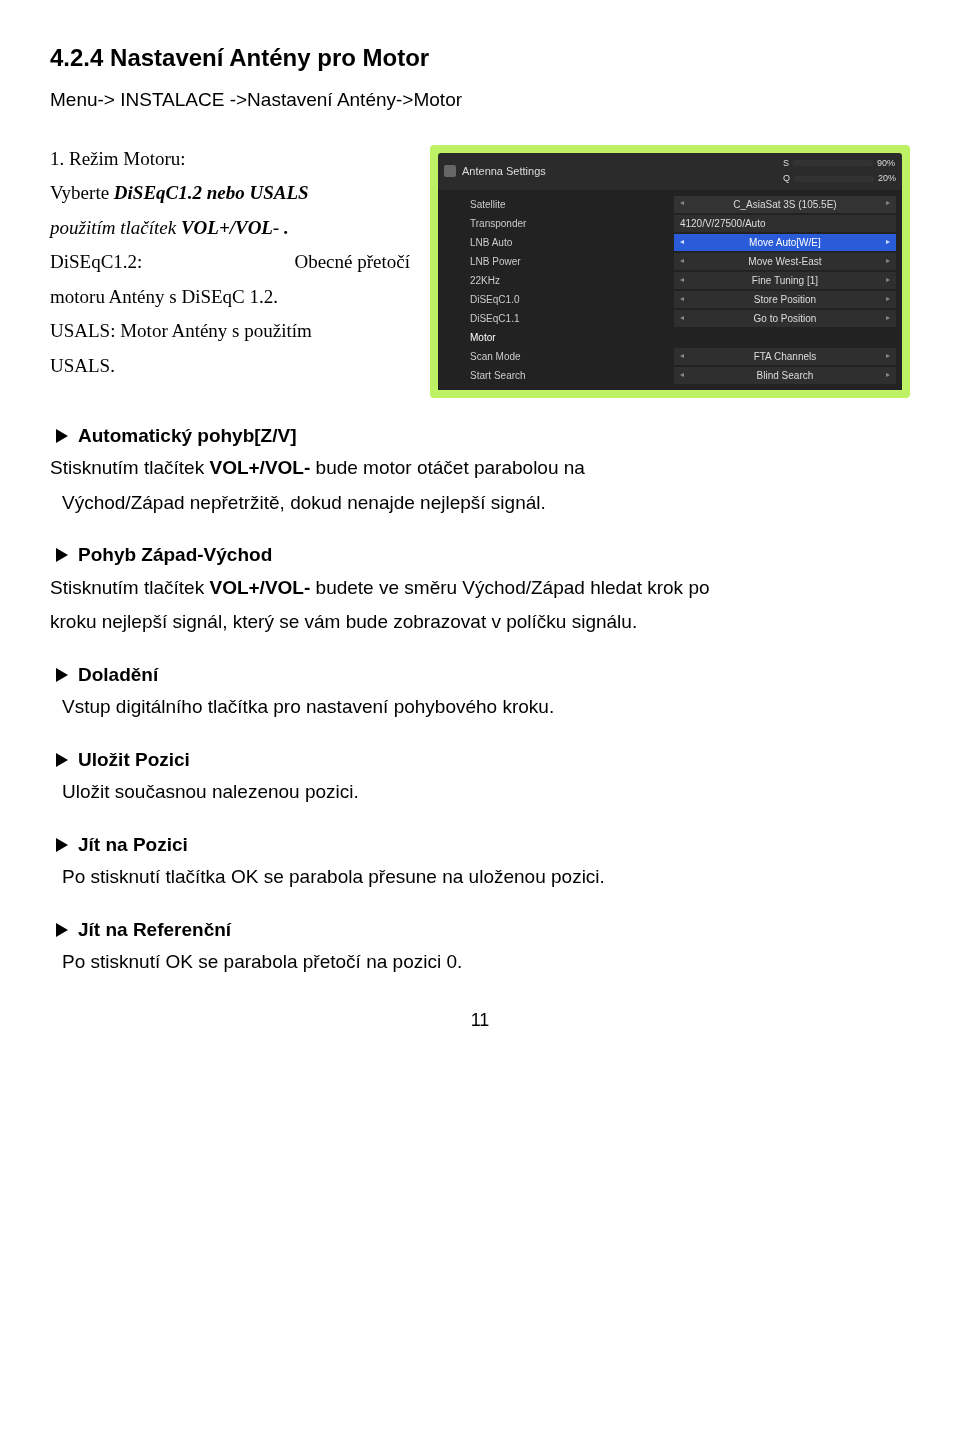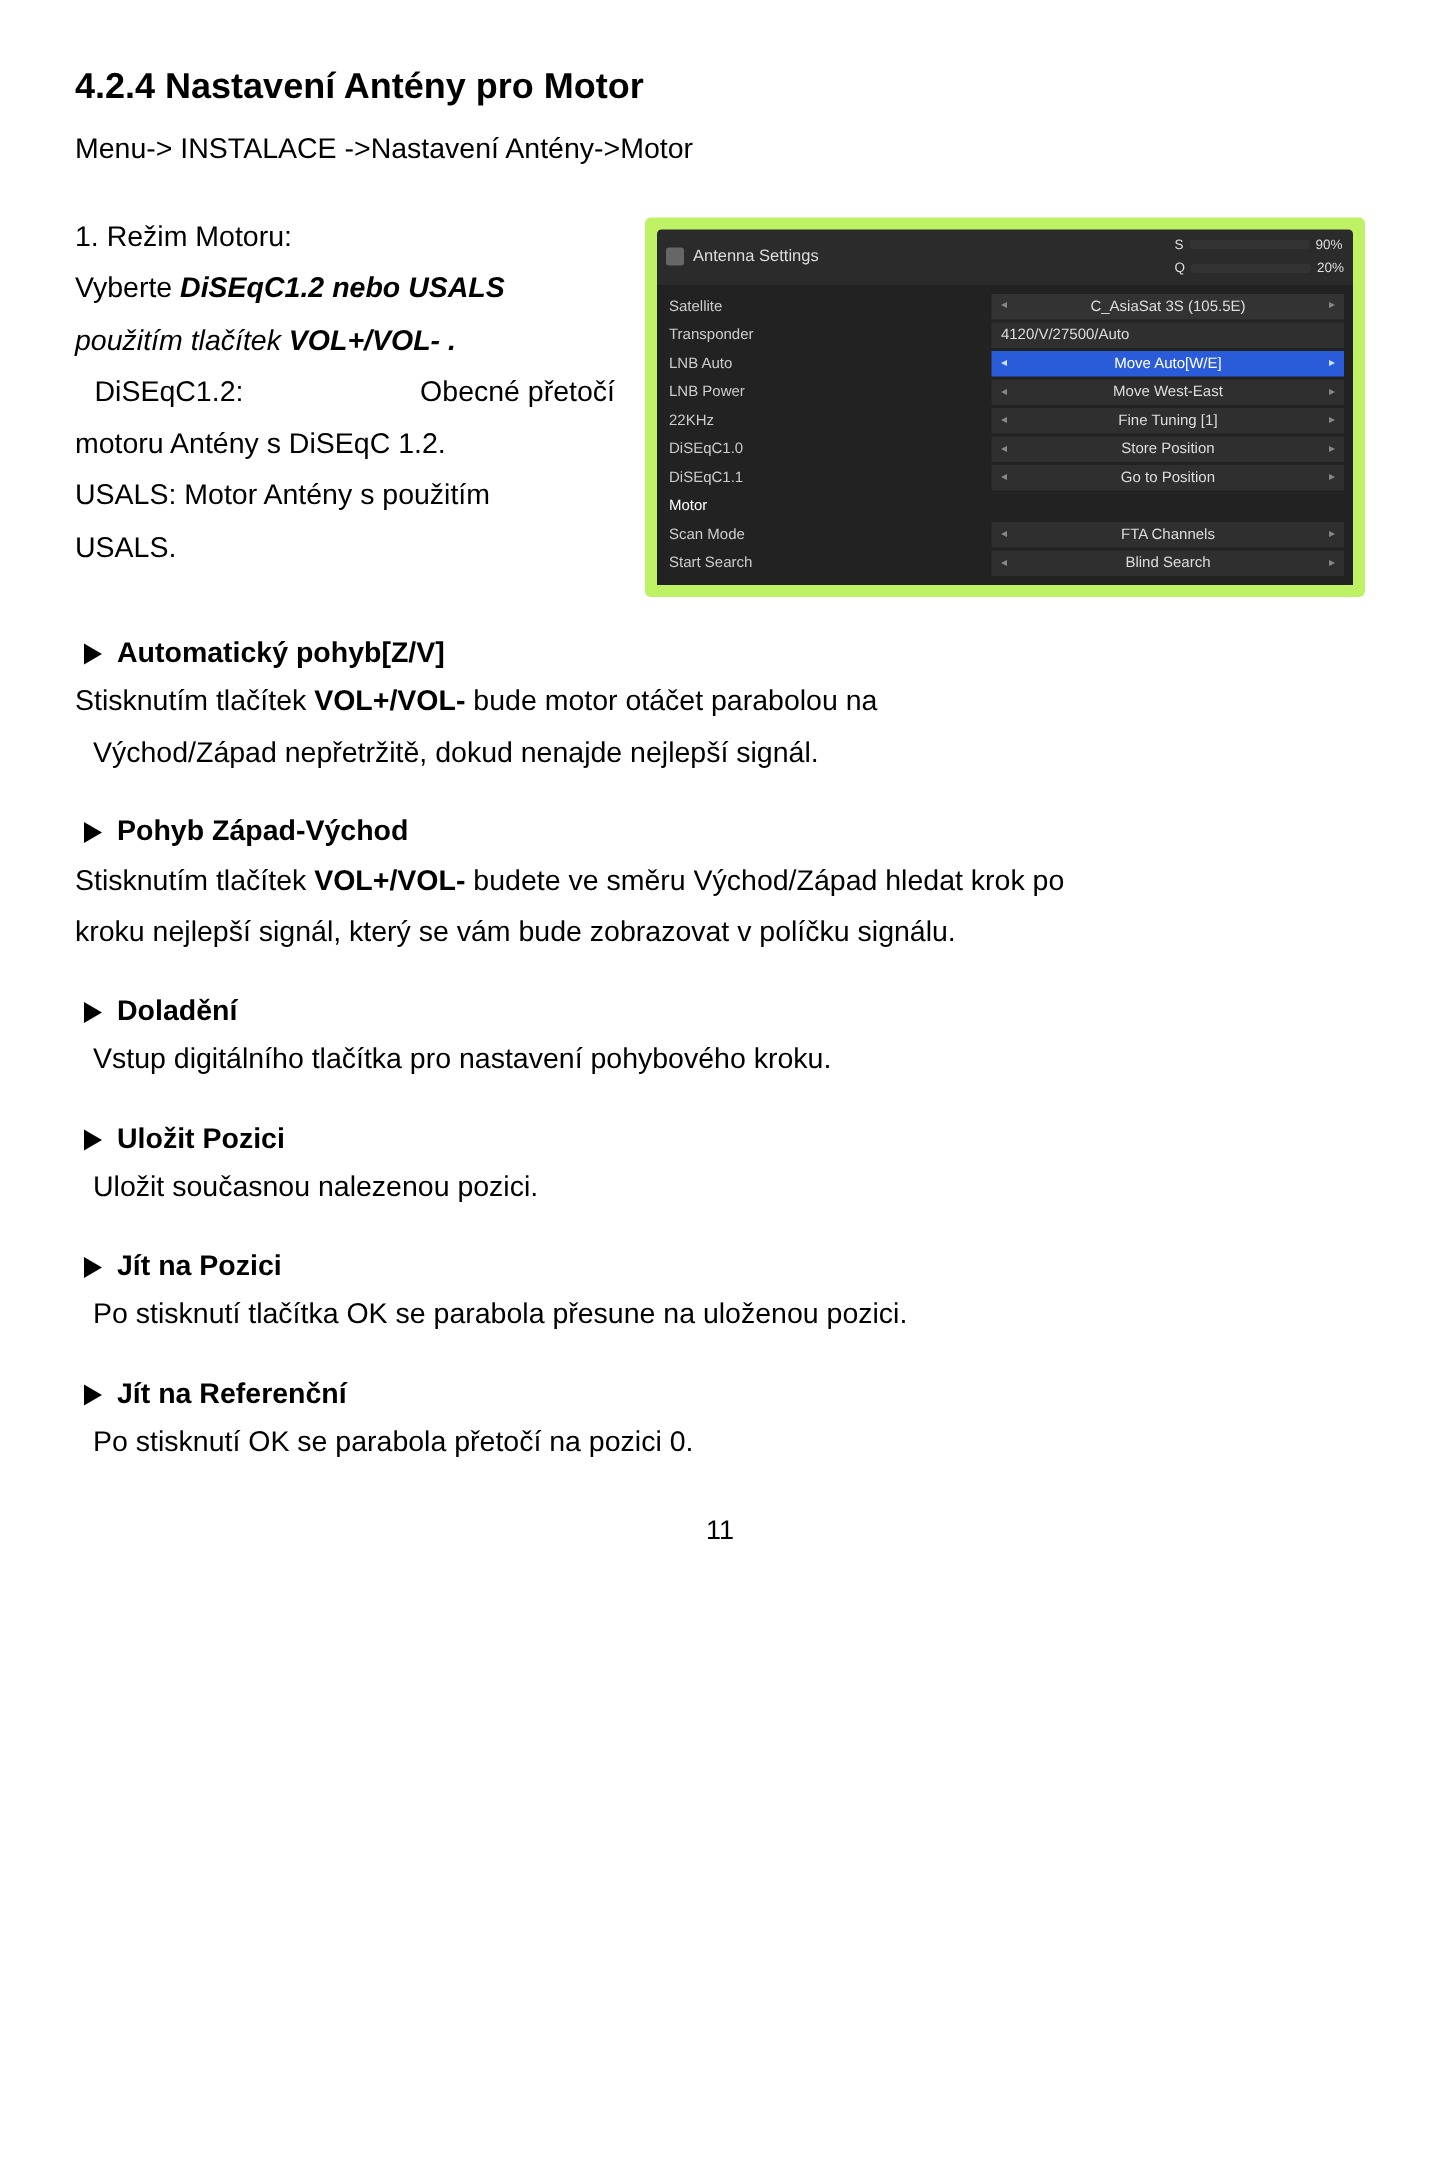"1. Režim Motoru:" .intro-text p { font-family: none -> Liberation Serif, serif }
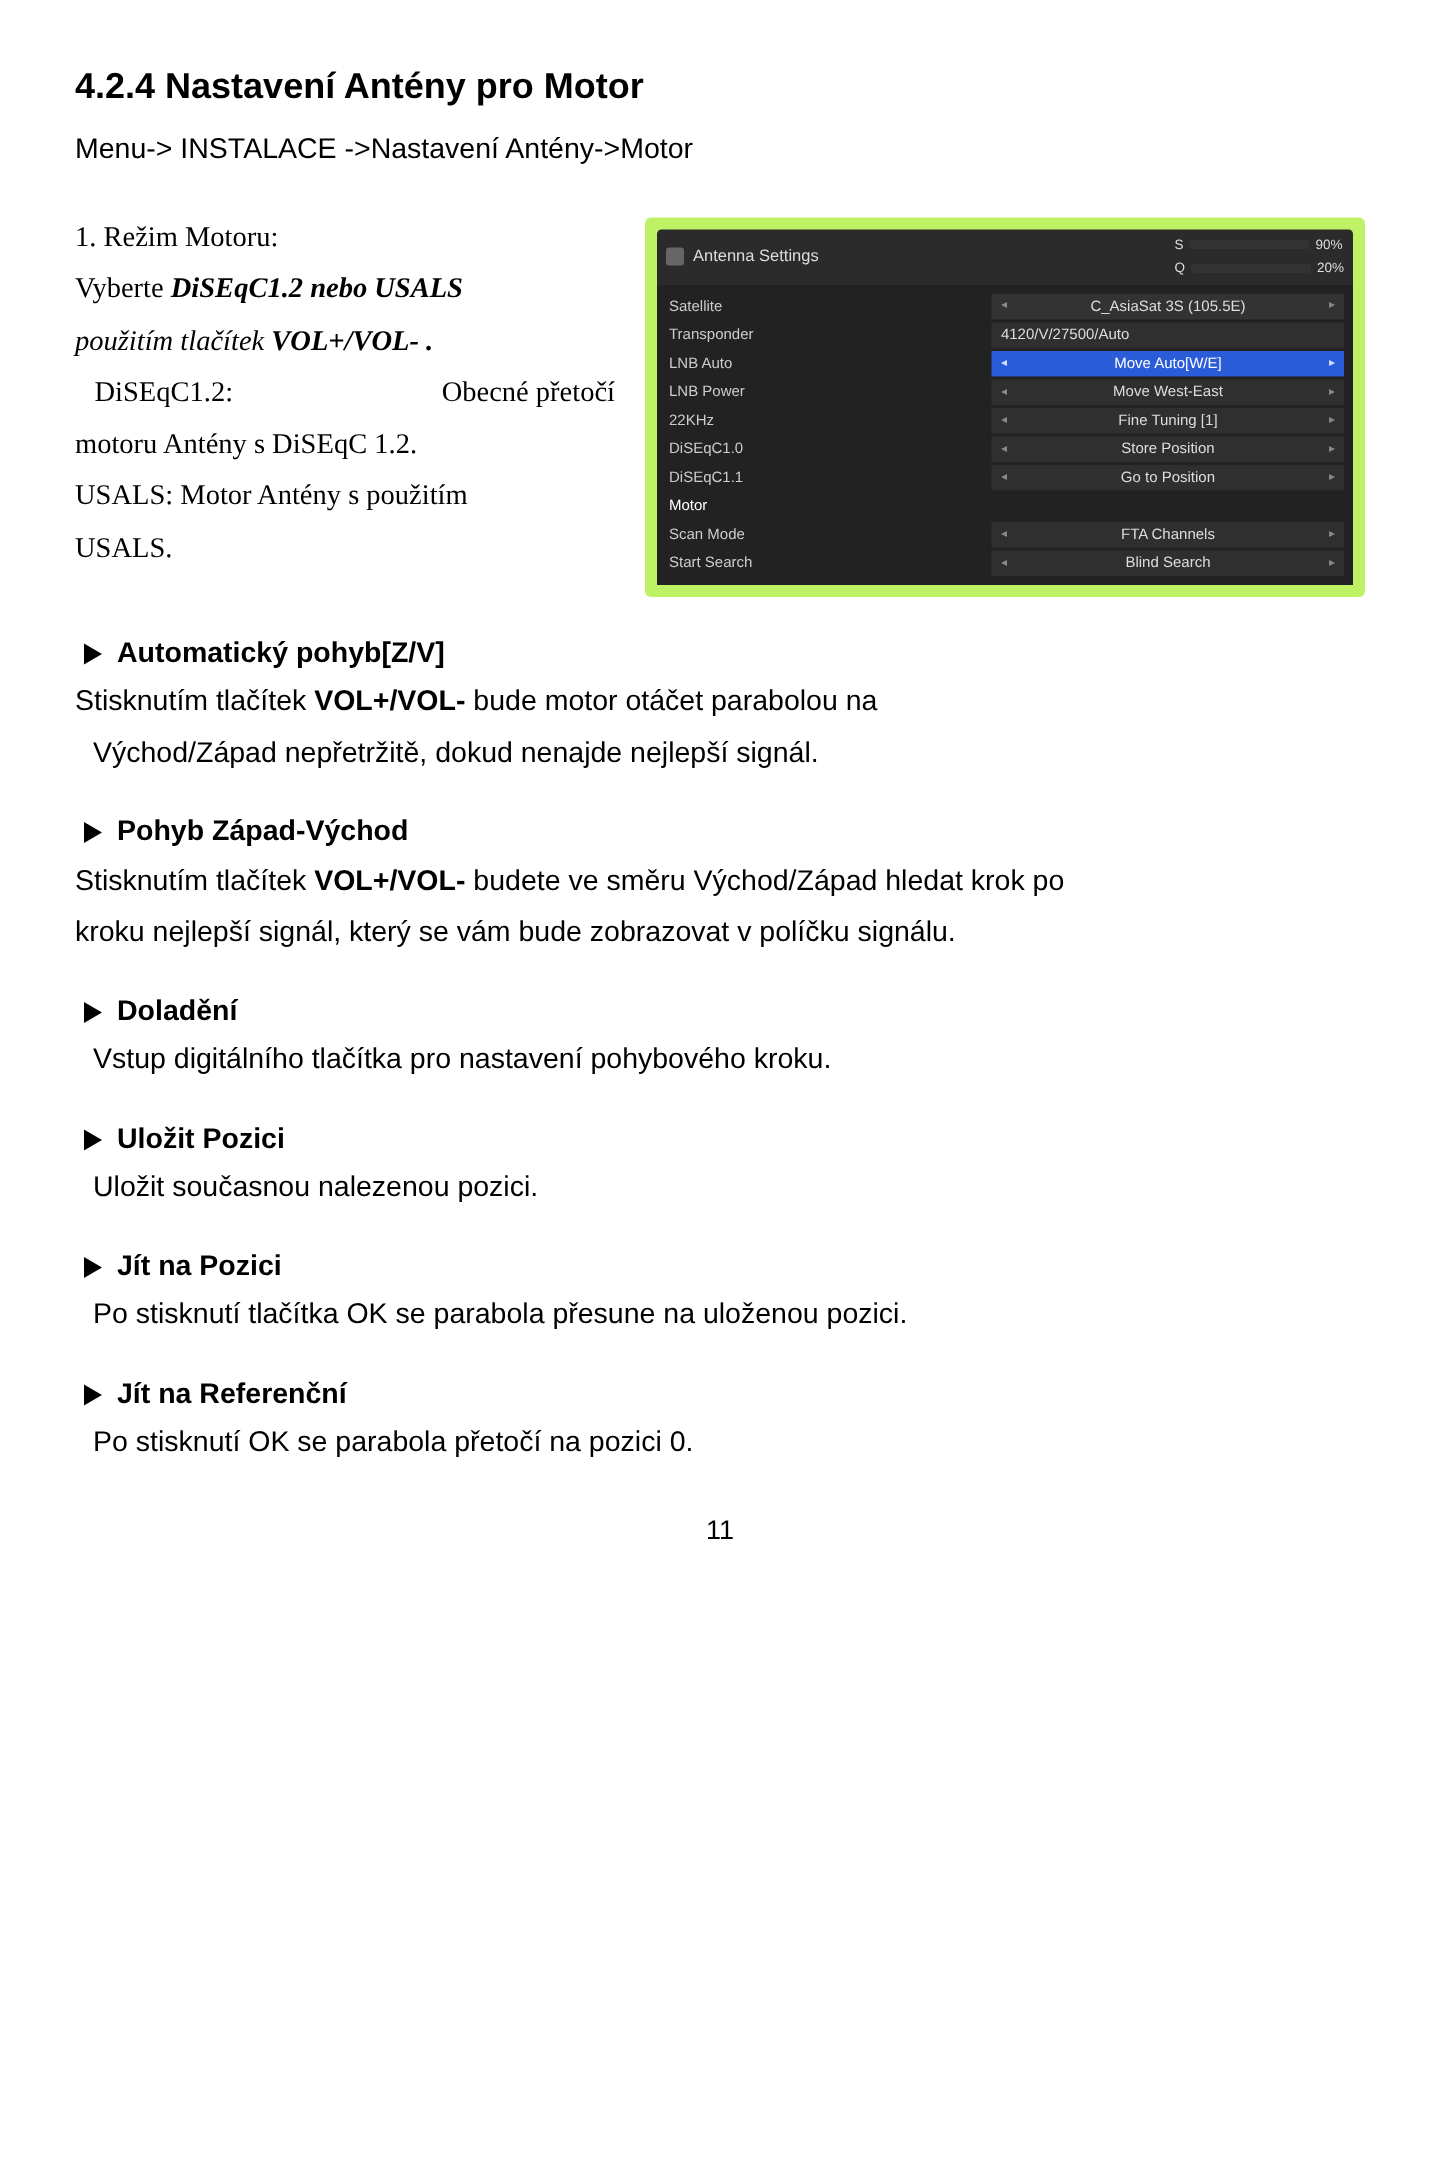"Satellite" .sc-left { margin-left: none -> 24px }
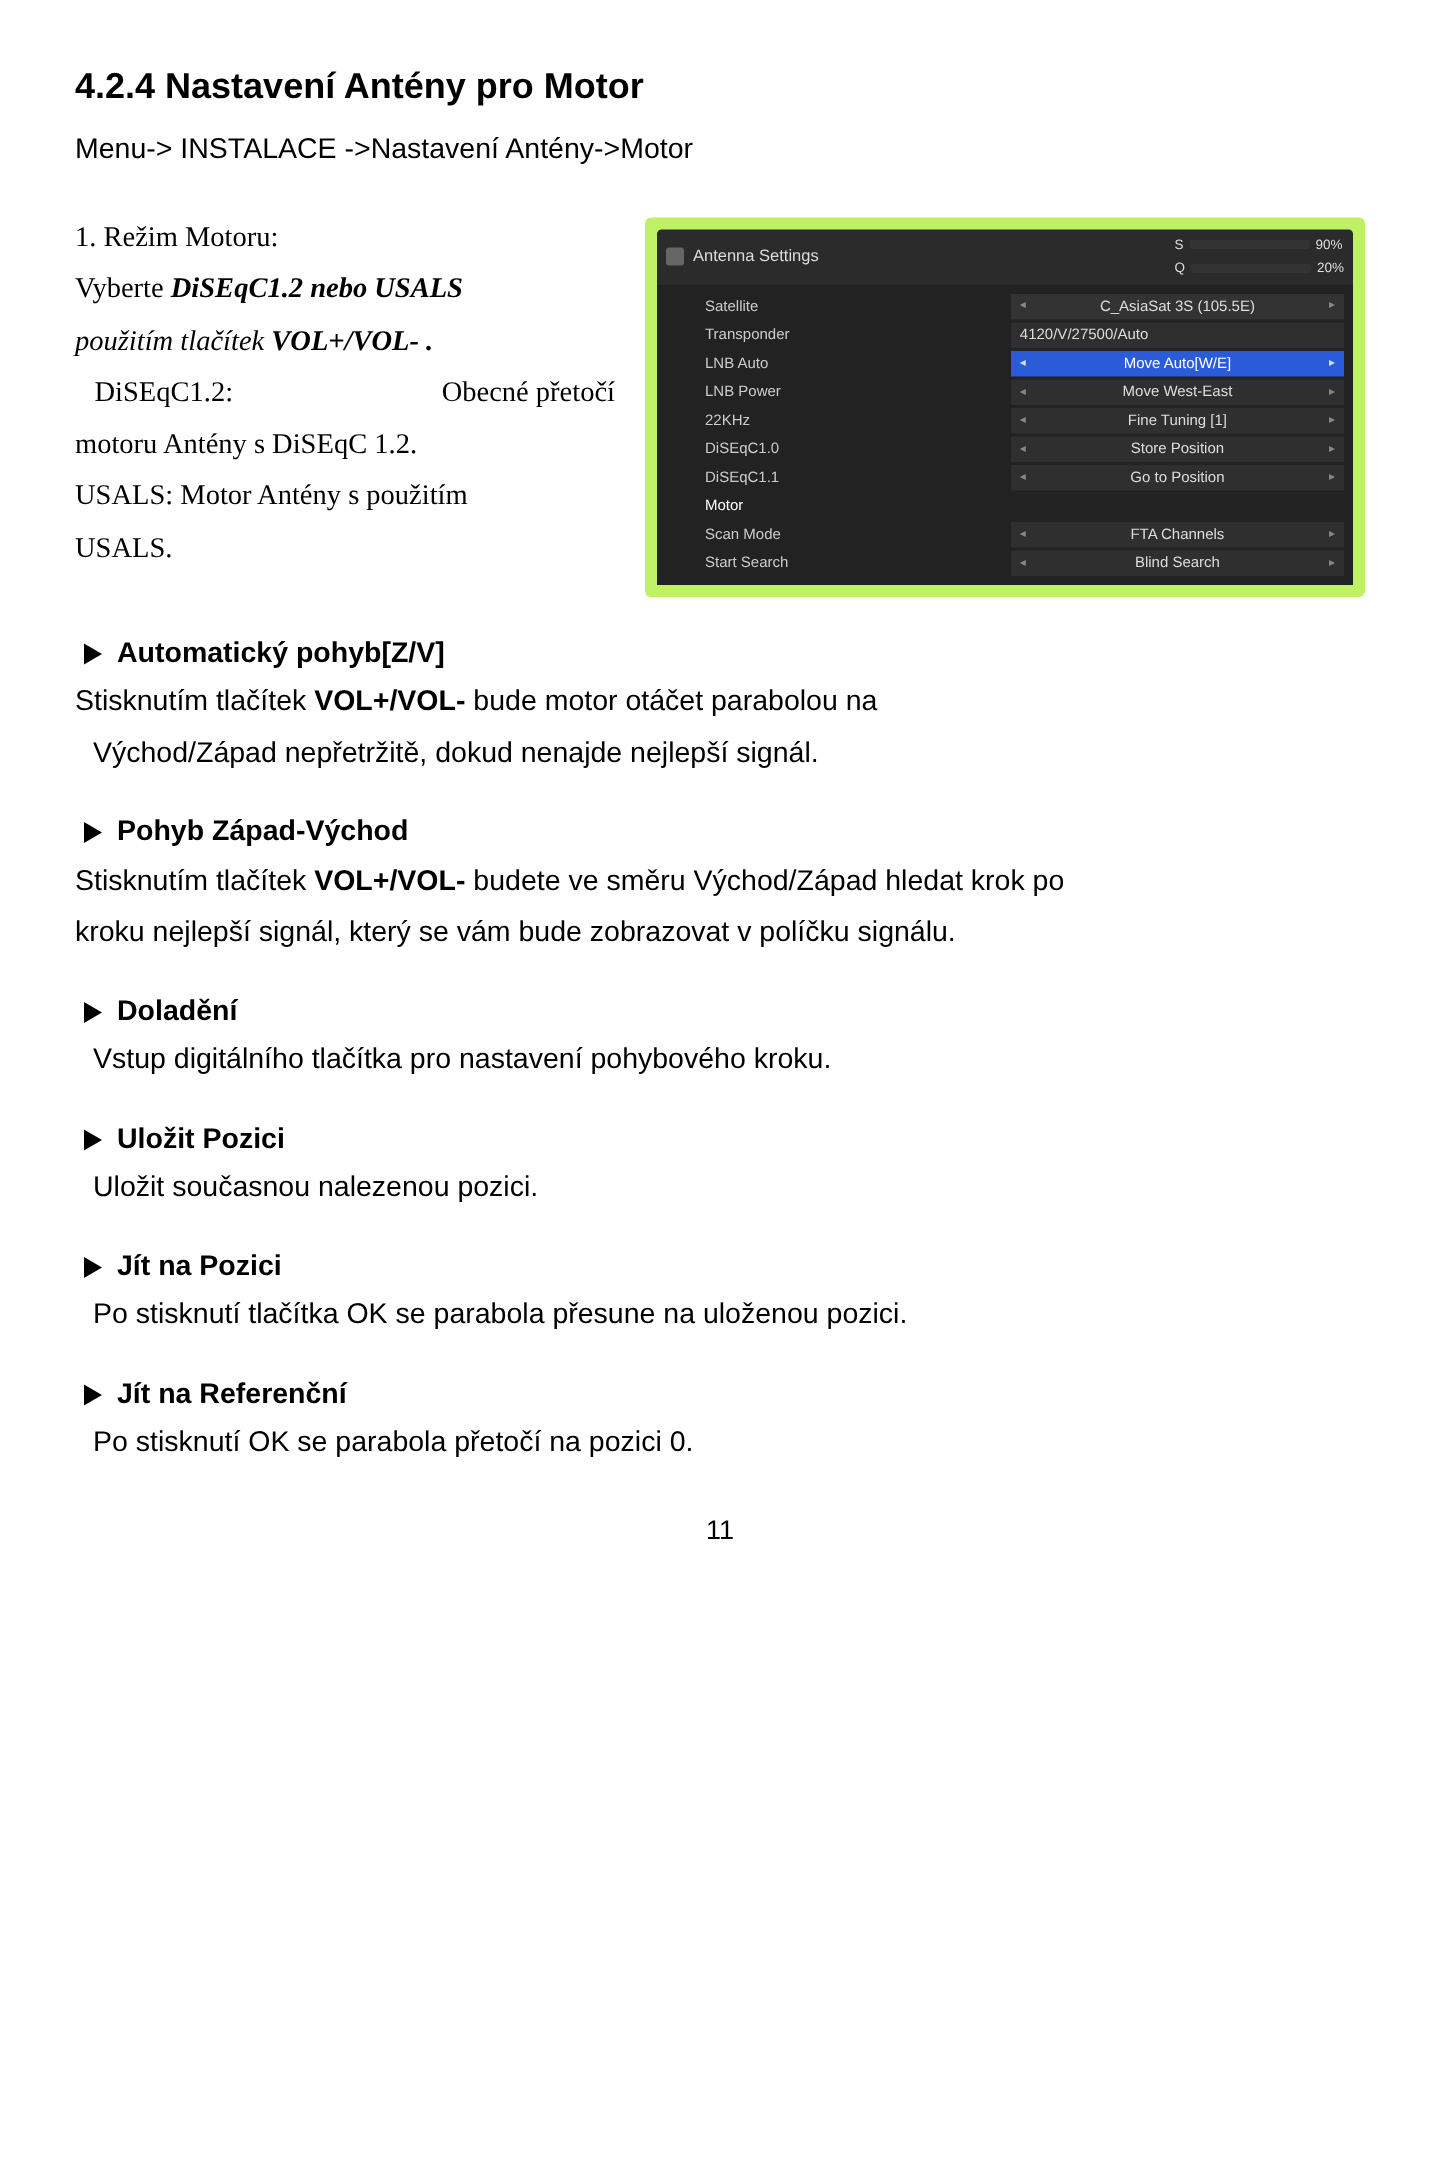"DiSEqC1.2:" p { margin-left: 13px -> none }
